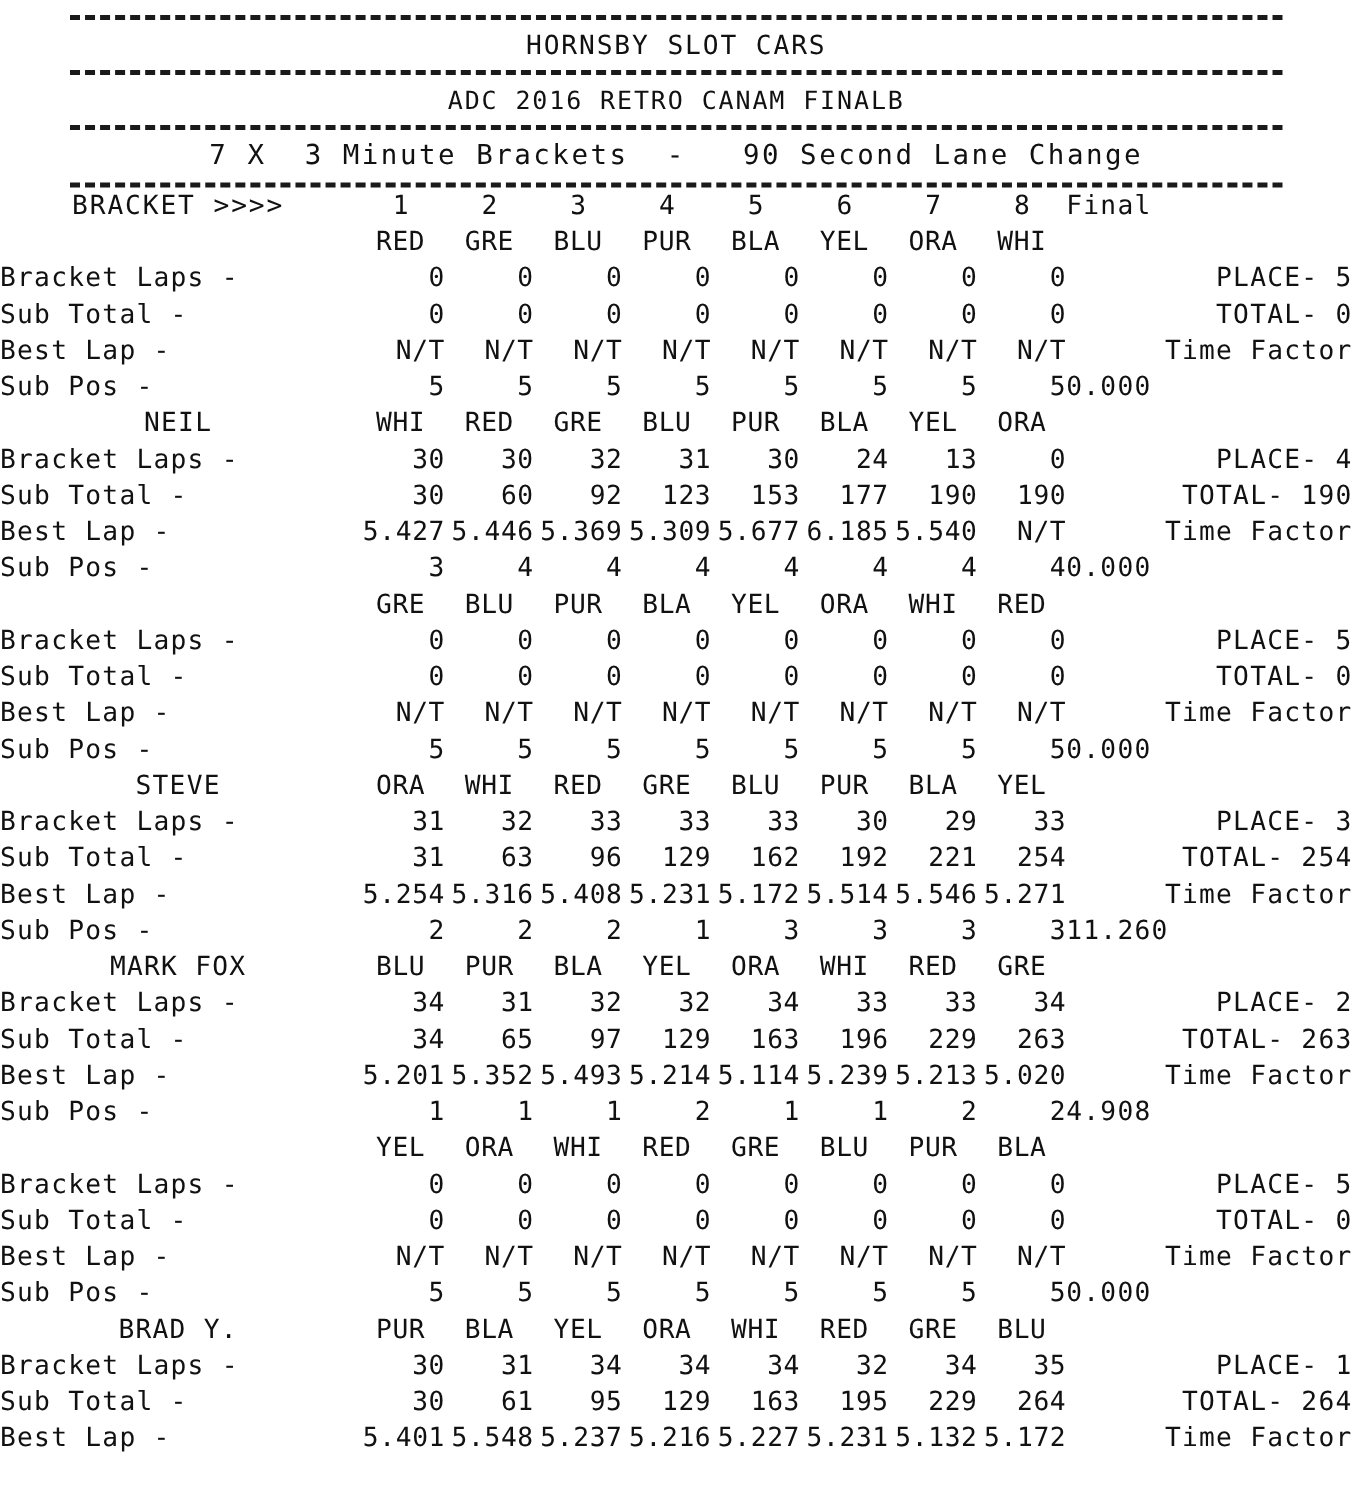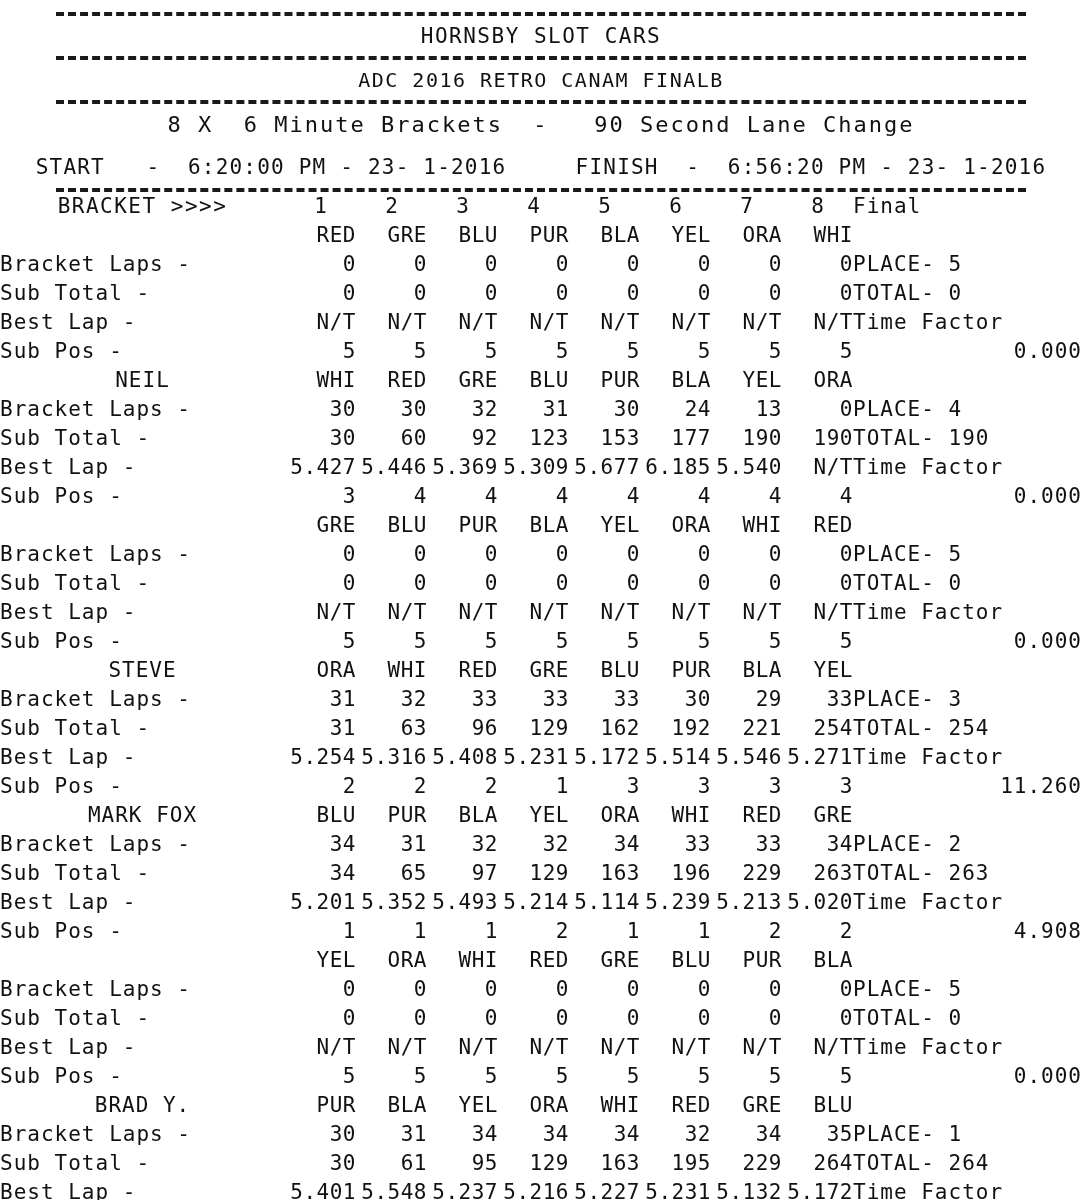"8 X 6 Minute Brackets" div.hdr-line { text: 8 X  6 -> 7 X  3 }
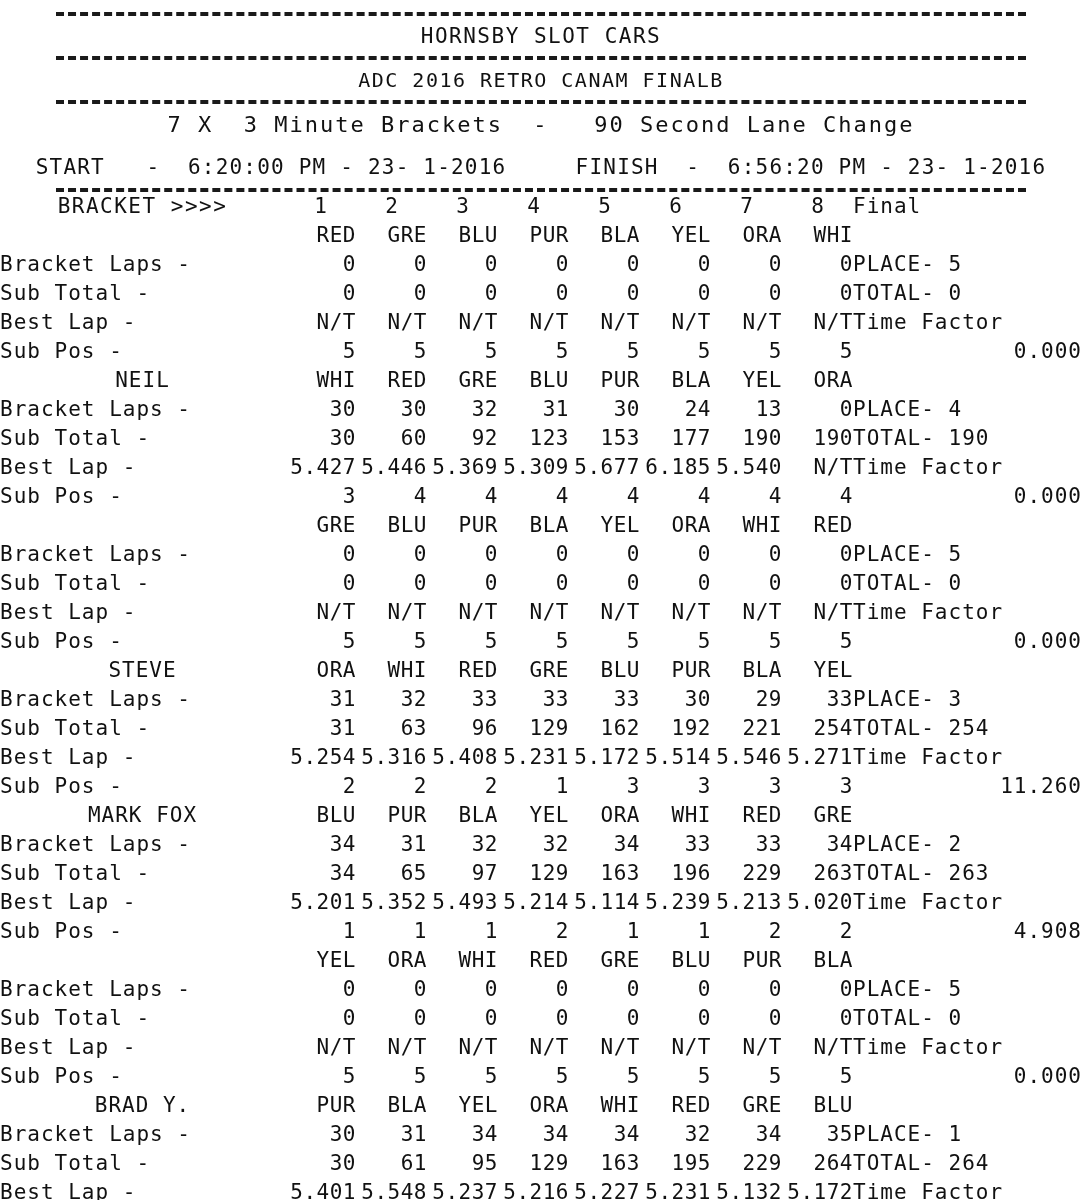"START - 6:20:00 PM -" div.hdr-times { html: <div>START - 6:20:00 PM - 23- 1-2016 FINISH - 6:56:20 PM - 23- 1-2016</div> -> none }
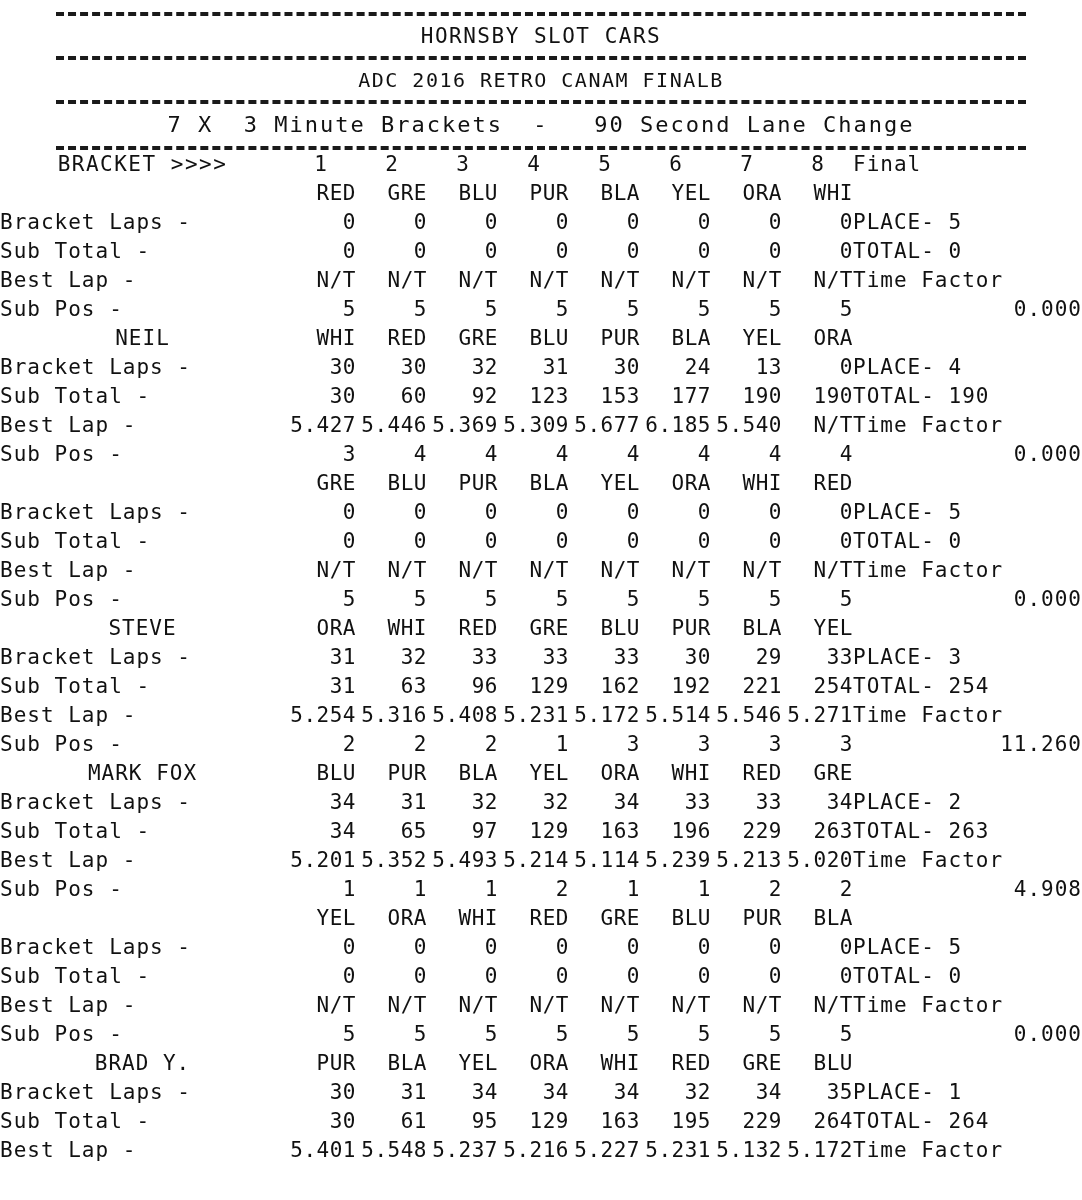"RED" .lane { text-align: right -> center }
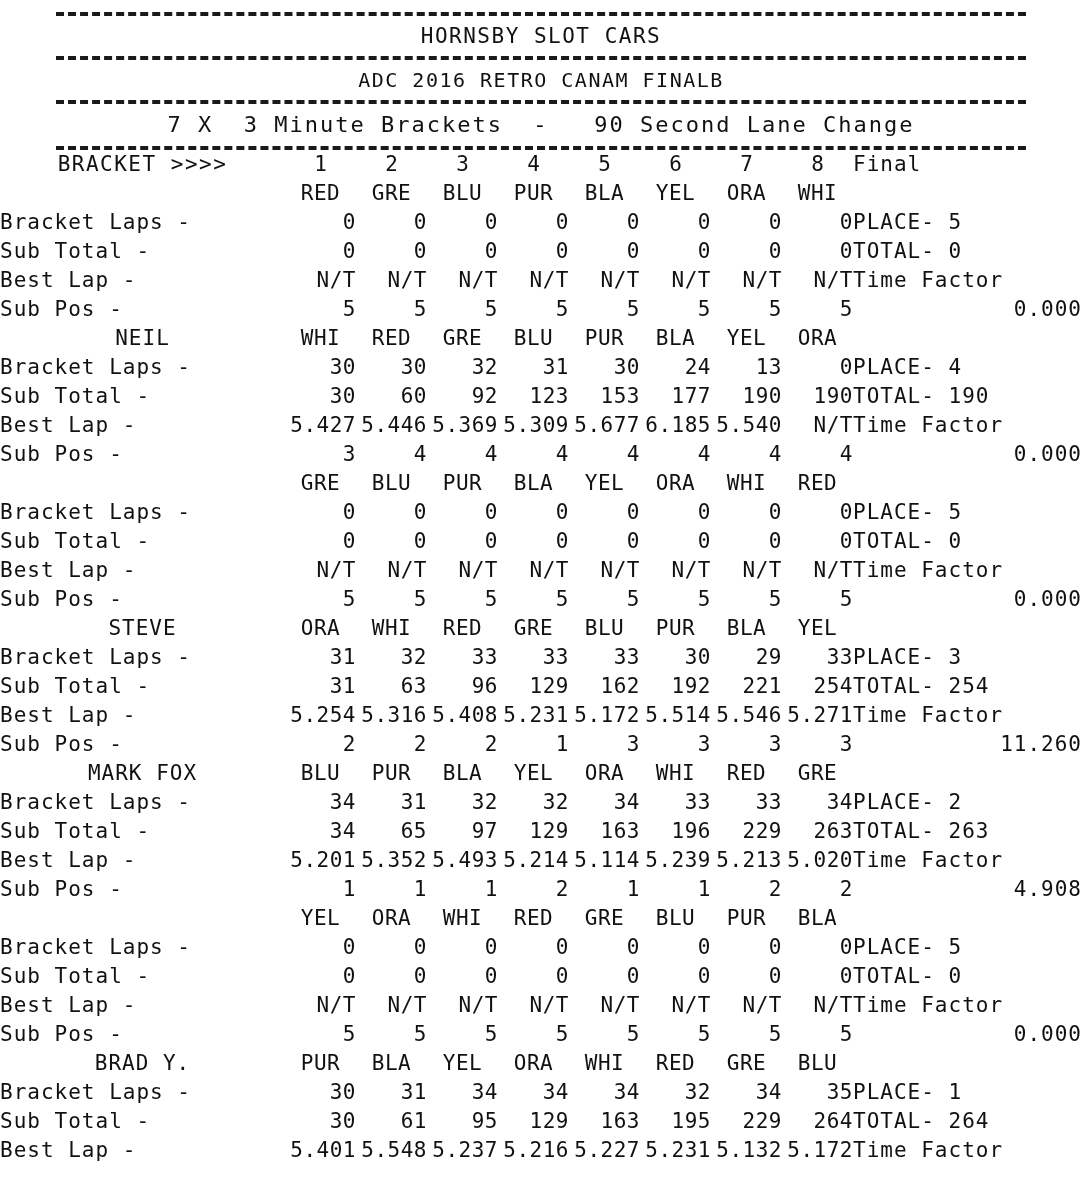"PLACE- 5" .fin { text-align: left -> right }
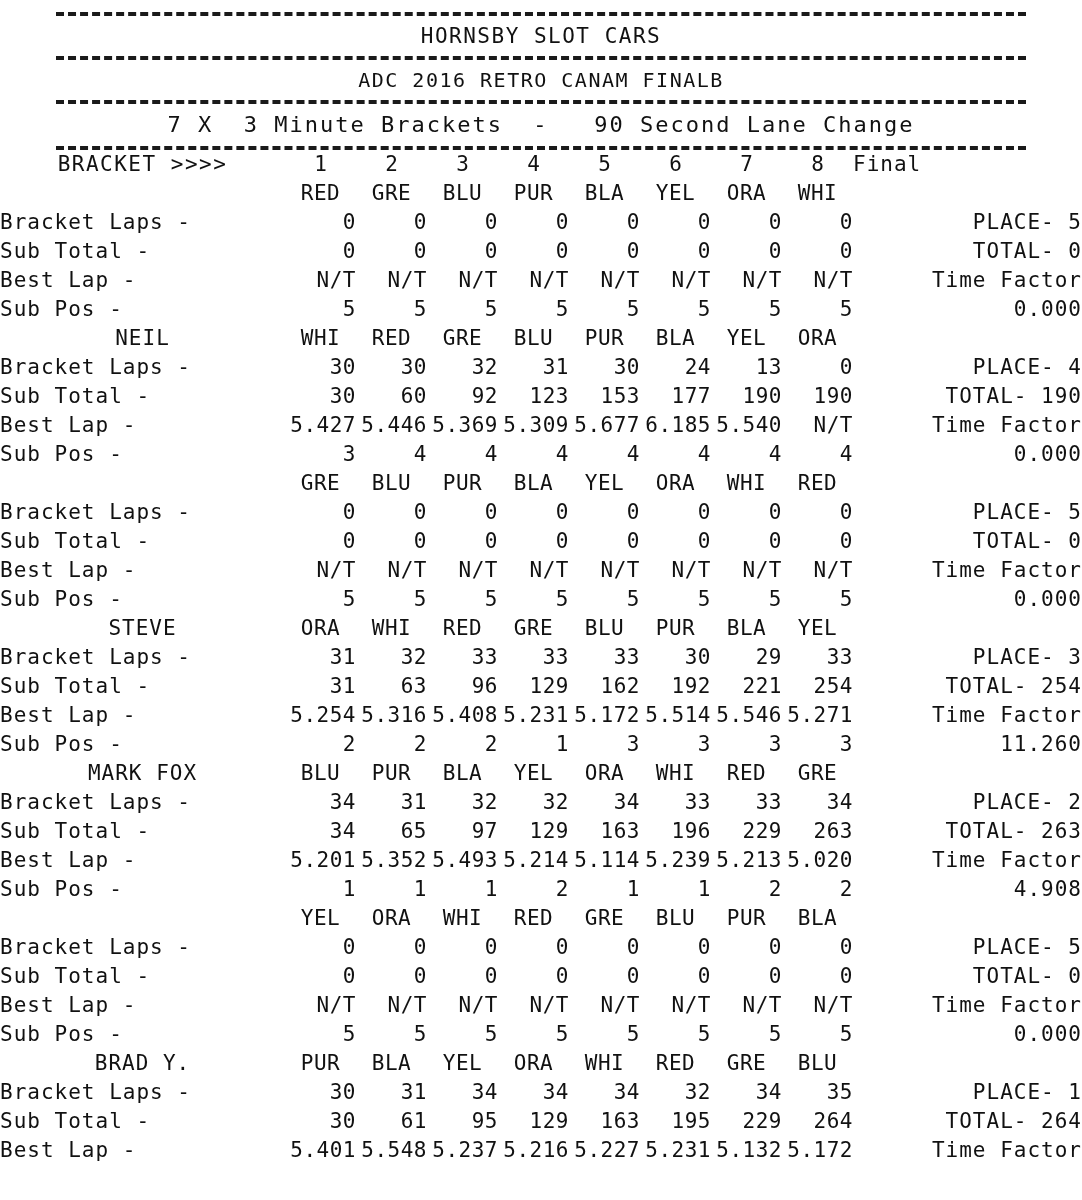"0.000" .fin-num { text-align: right -> left }
